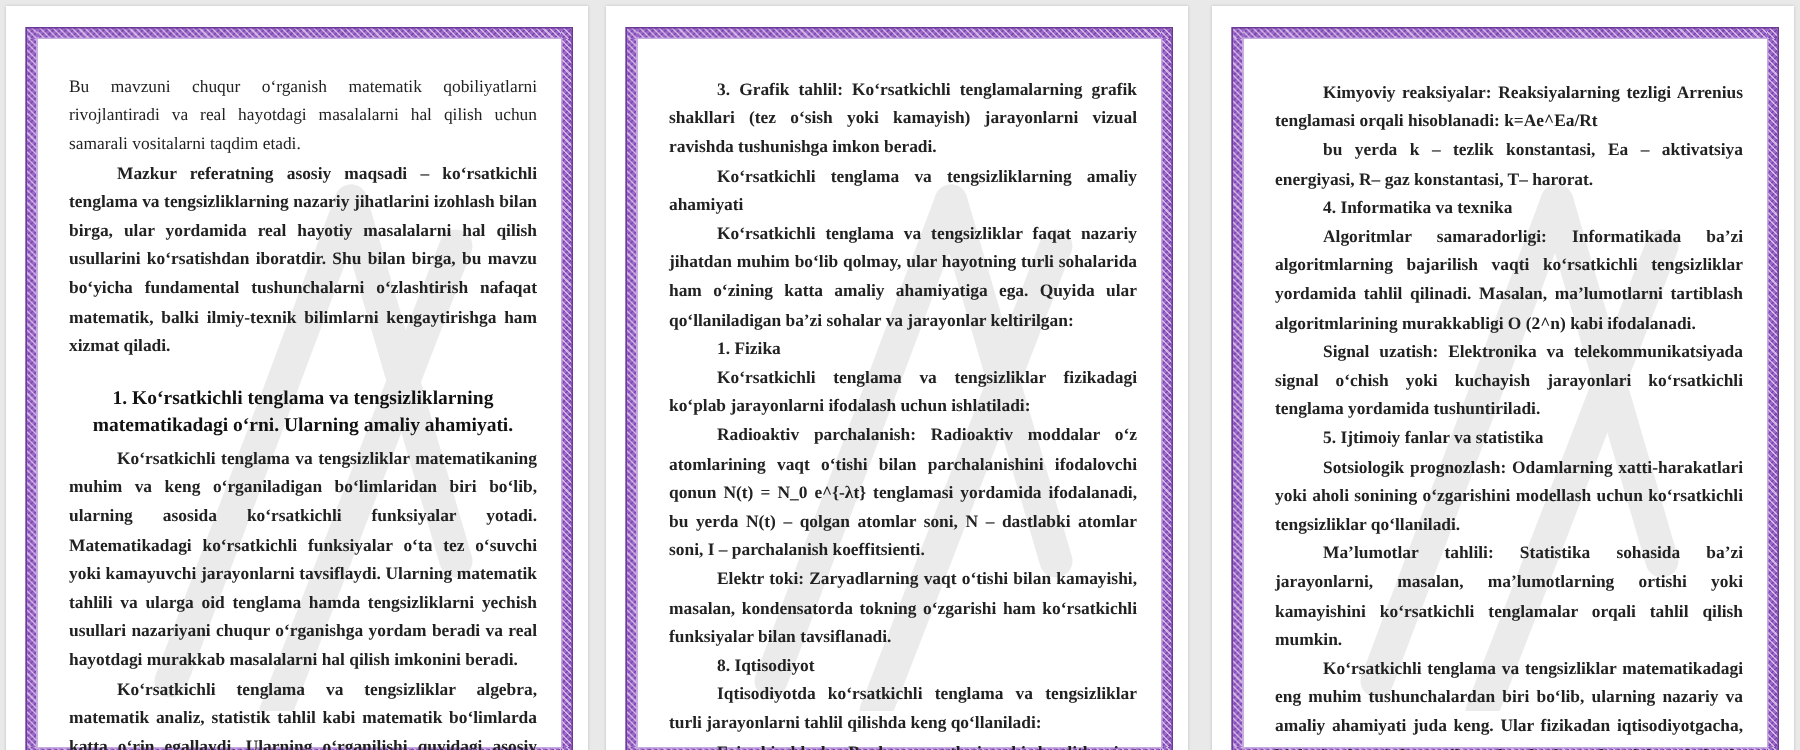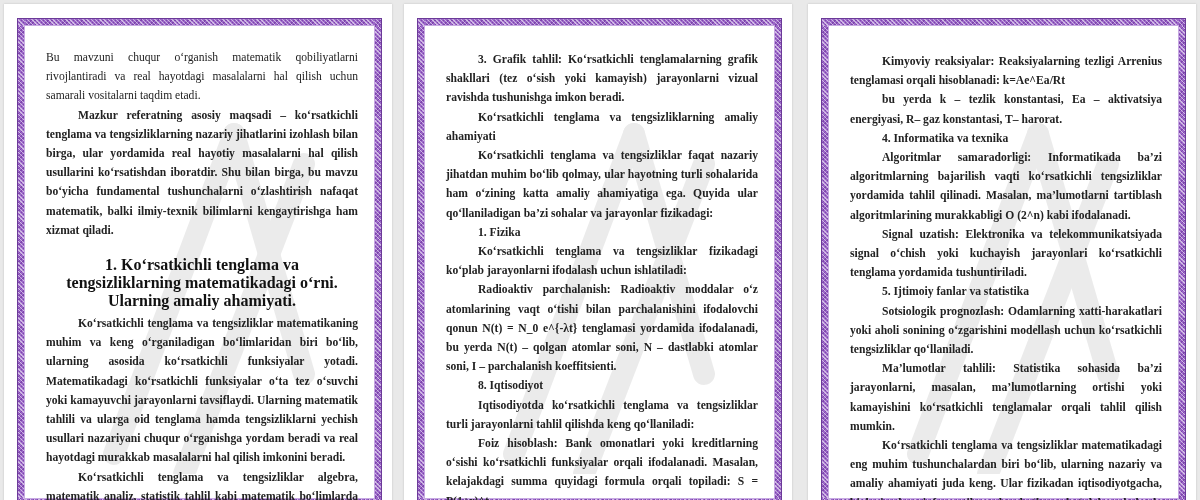"Ko‘rsatkichli tenglama va tengsizliklar faqat" p.indent { text: fizikadagi -> keltirilgan }
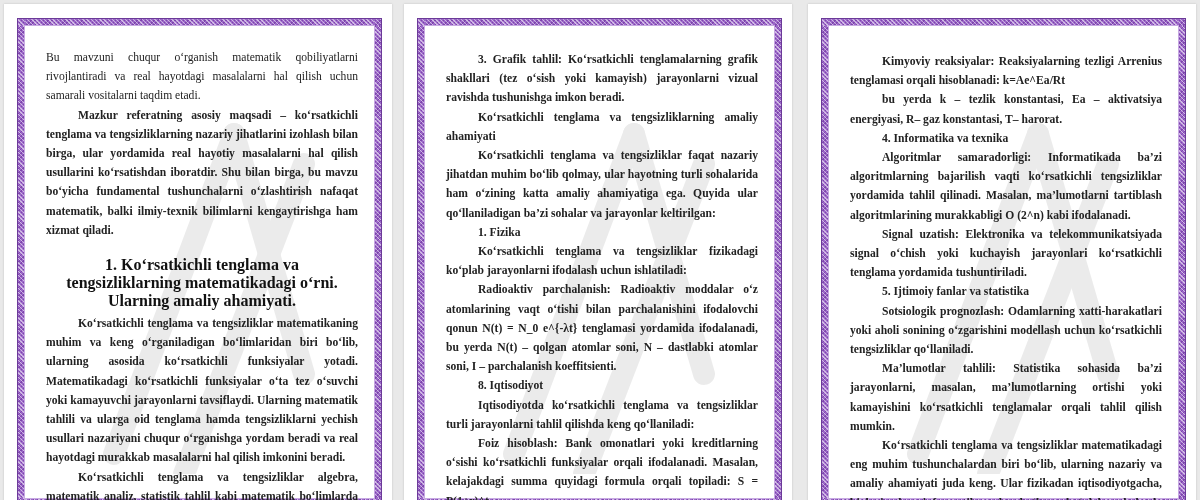"1. Ko‘rsatkichli tenglama va" .content p.heading { font-size: 16px -> 13px }
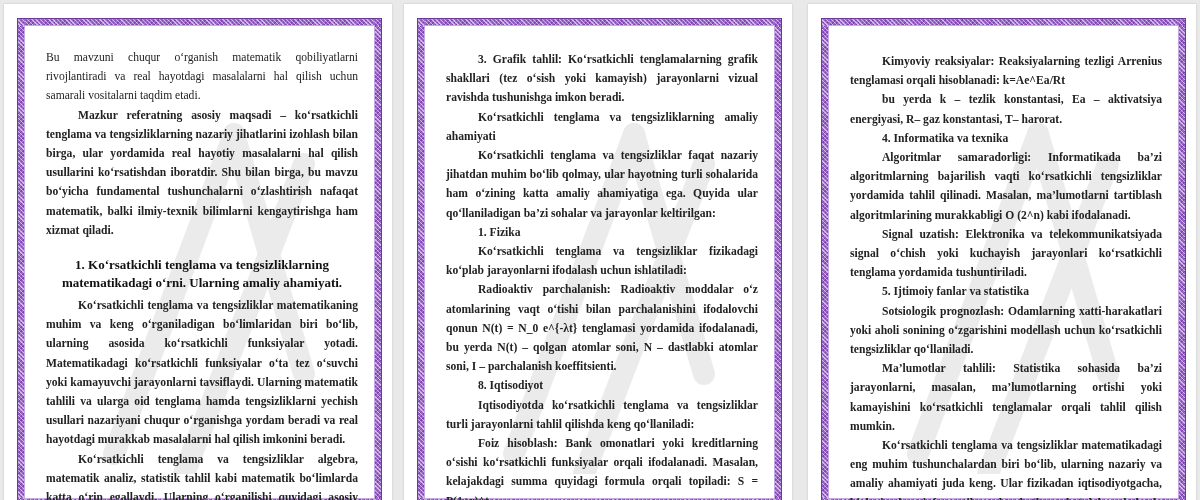"Elektr toki: Zaryadlarning vaqt o‘tishi" p.indent { html: none -> <p>Elektr toki: Zaryadlarning vaqt o‘tishi bilan kamayishi, masalan, kondensatorda tokning o‘zgarishi ham ko‘rsatkichli funksiyalar bilan tavsiflanadi.</p> }
